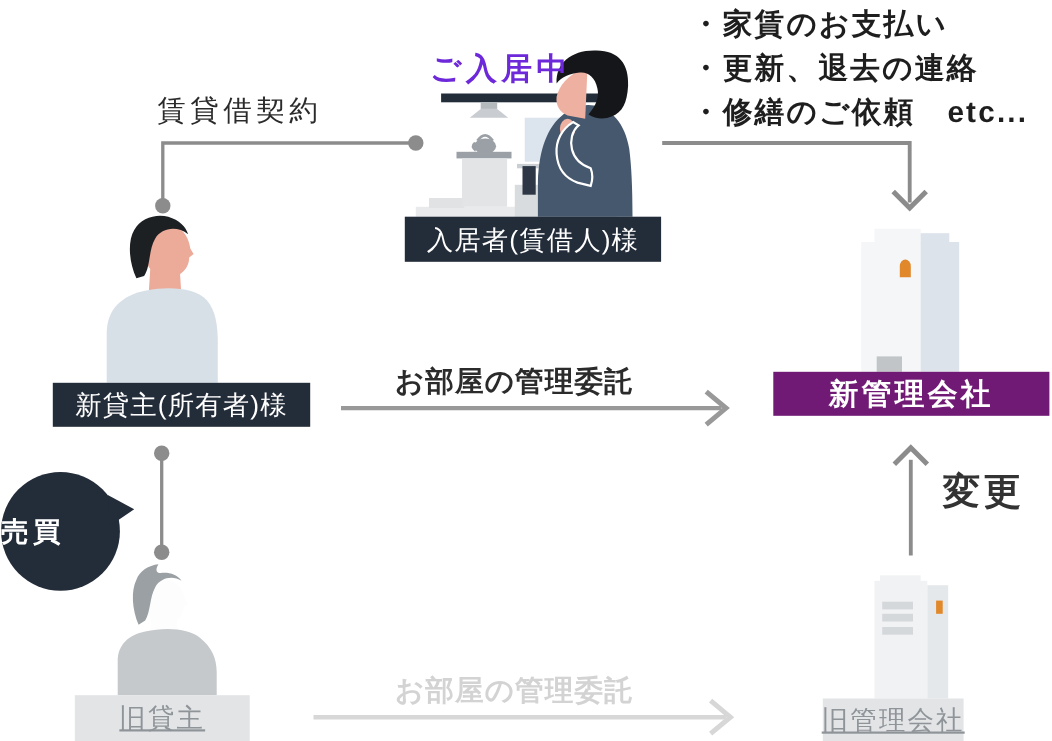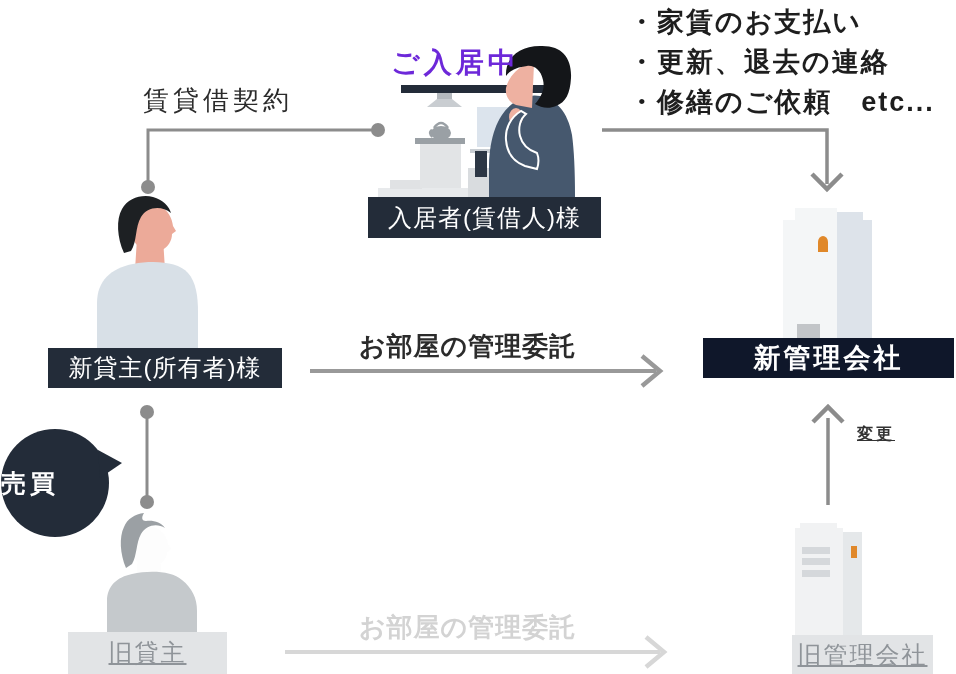"新管理会社" .orange-box { background: #0f172a -> #701a75 }
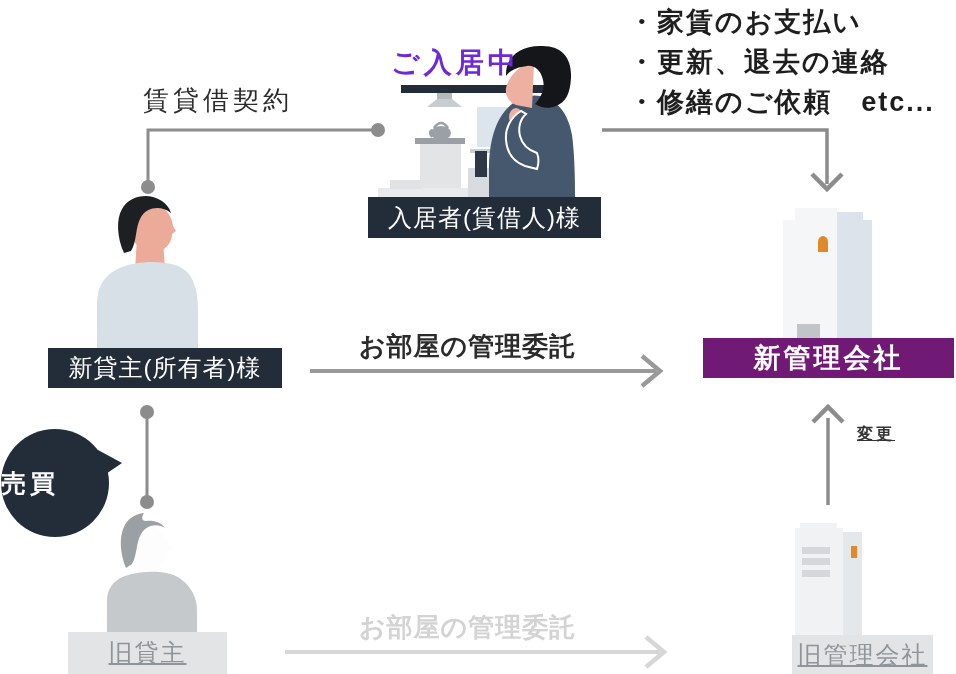"変更" .t-change { font-size: 16px -> 34px; text-decoration: underline -> none }
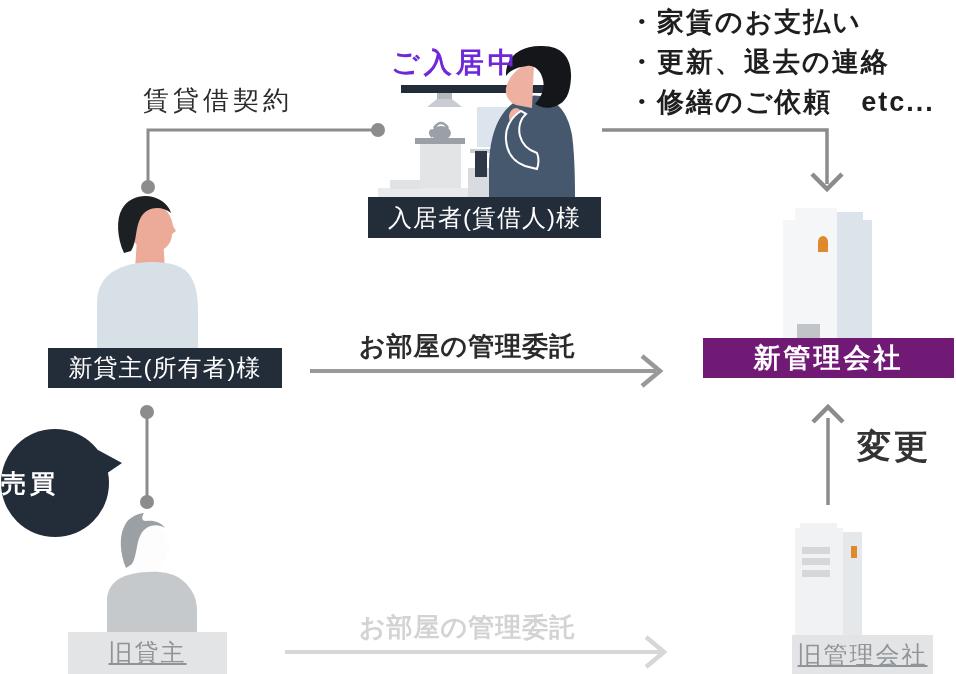"旧管理会社" div.label-box { margin-left: 44px -> none; width: 141px -> 128px }
